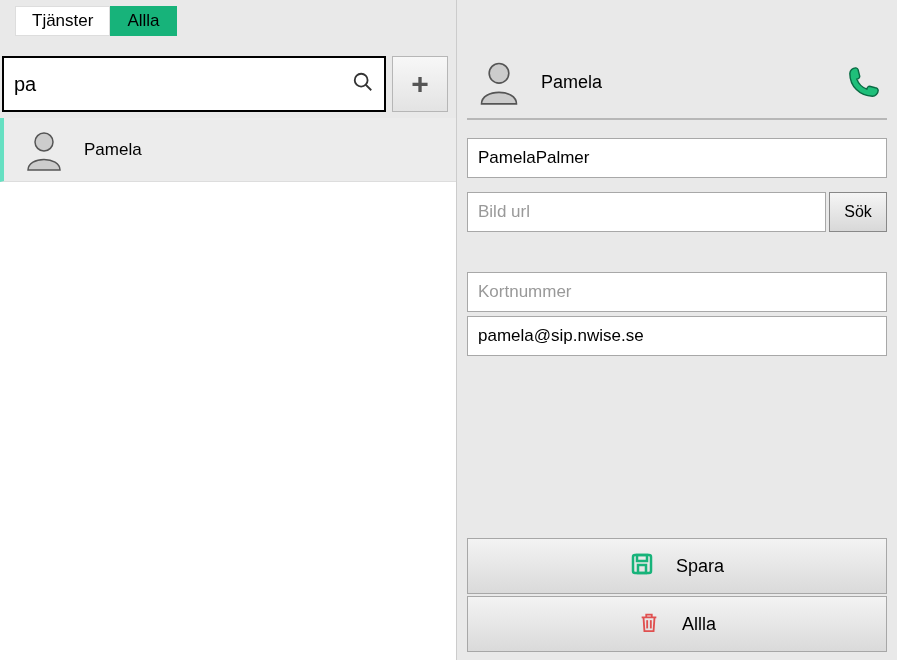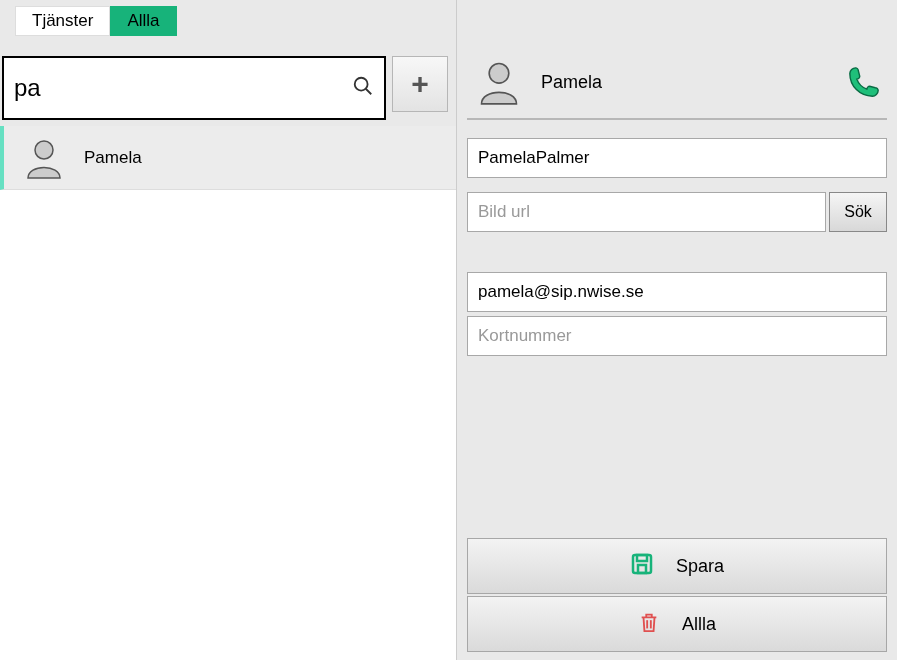"pa" .search-input { font-size: 24px -> 20px; height: 64px -> 56px }
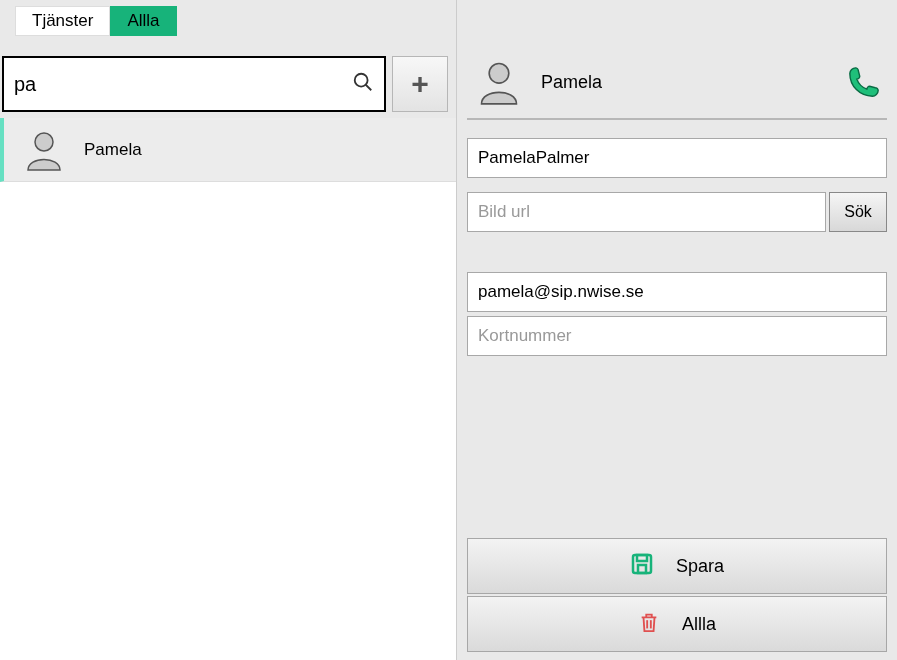"pamela@sip.nwise.se" input.text-input { order: before "Kortnummer" -> after "Kortnummer" }
